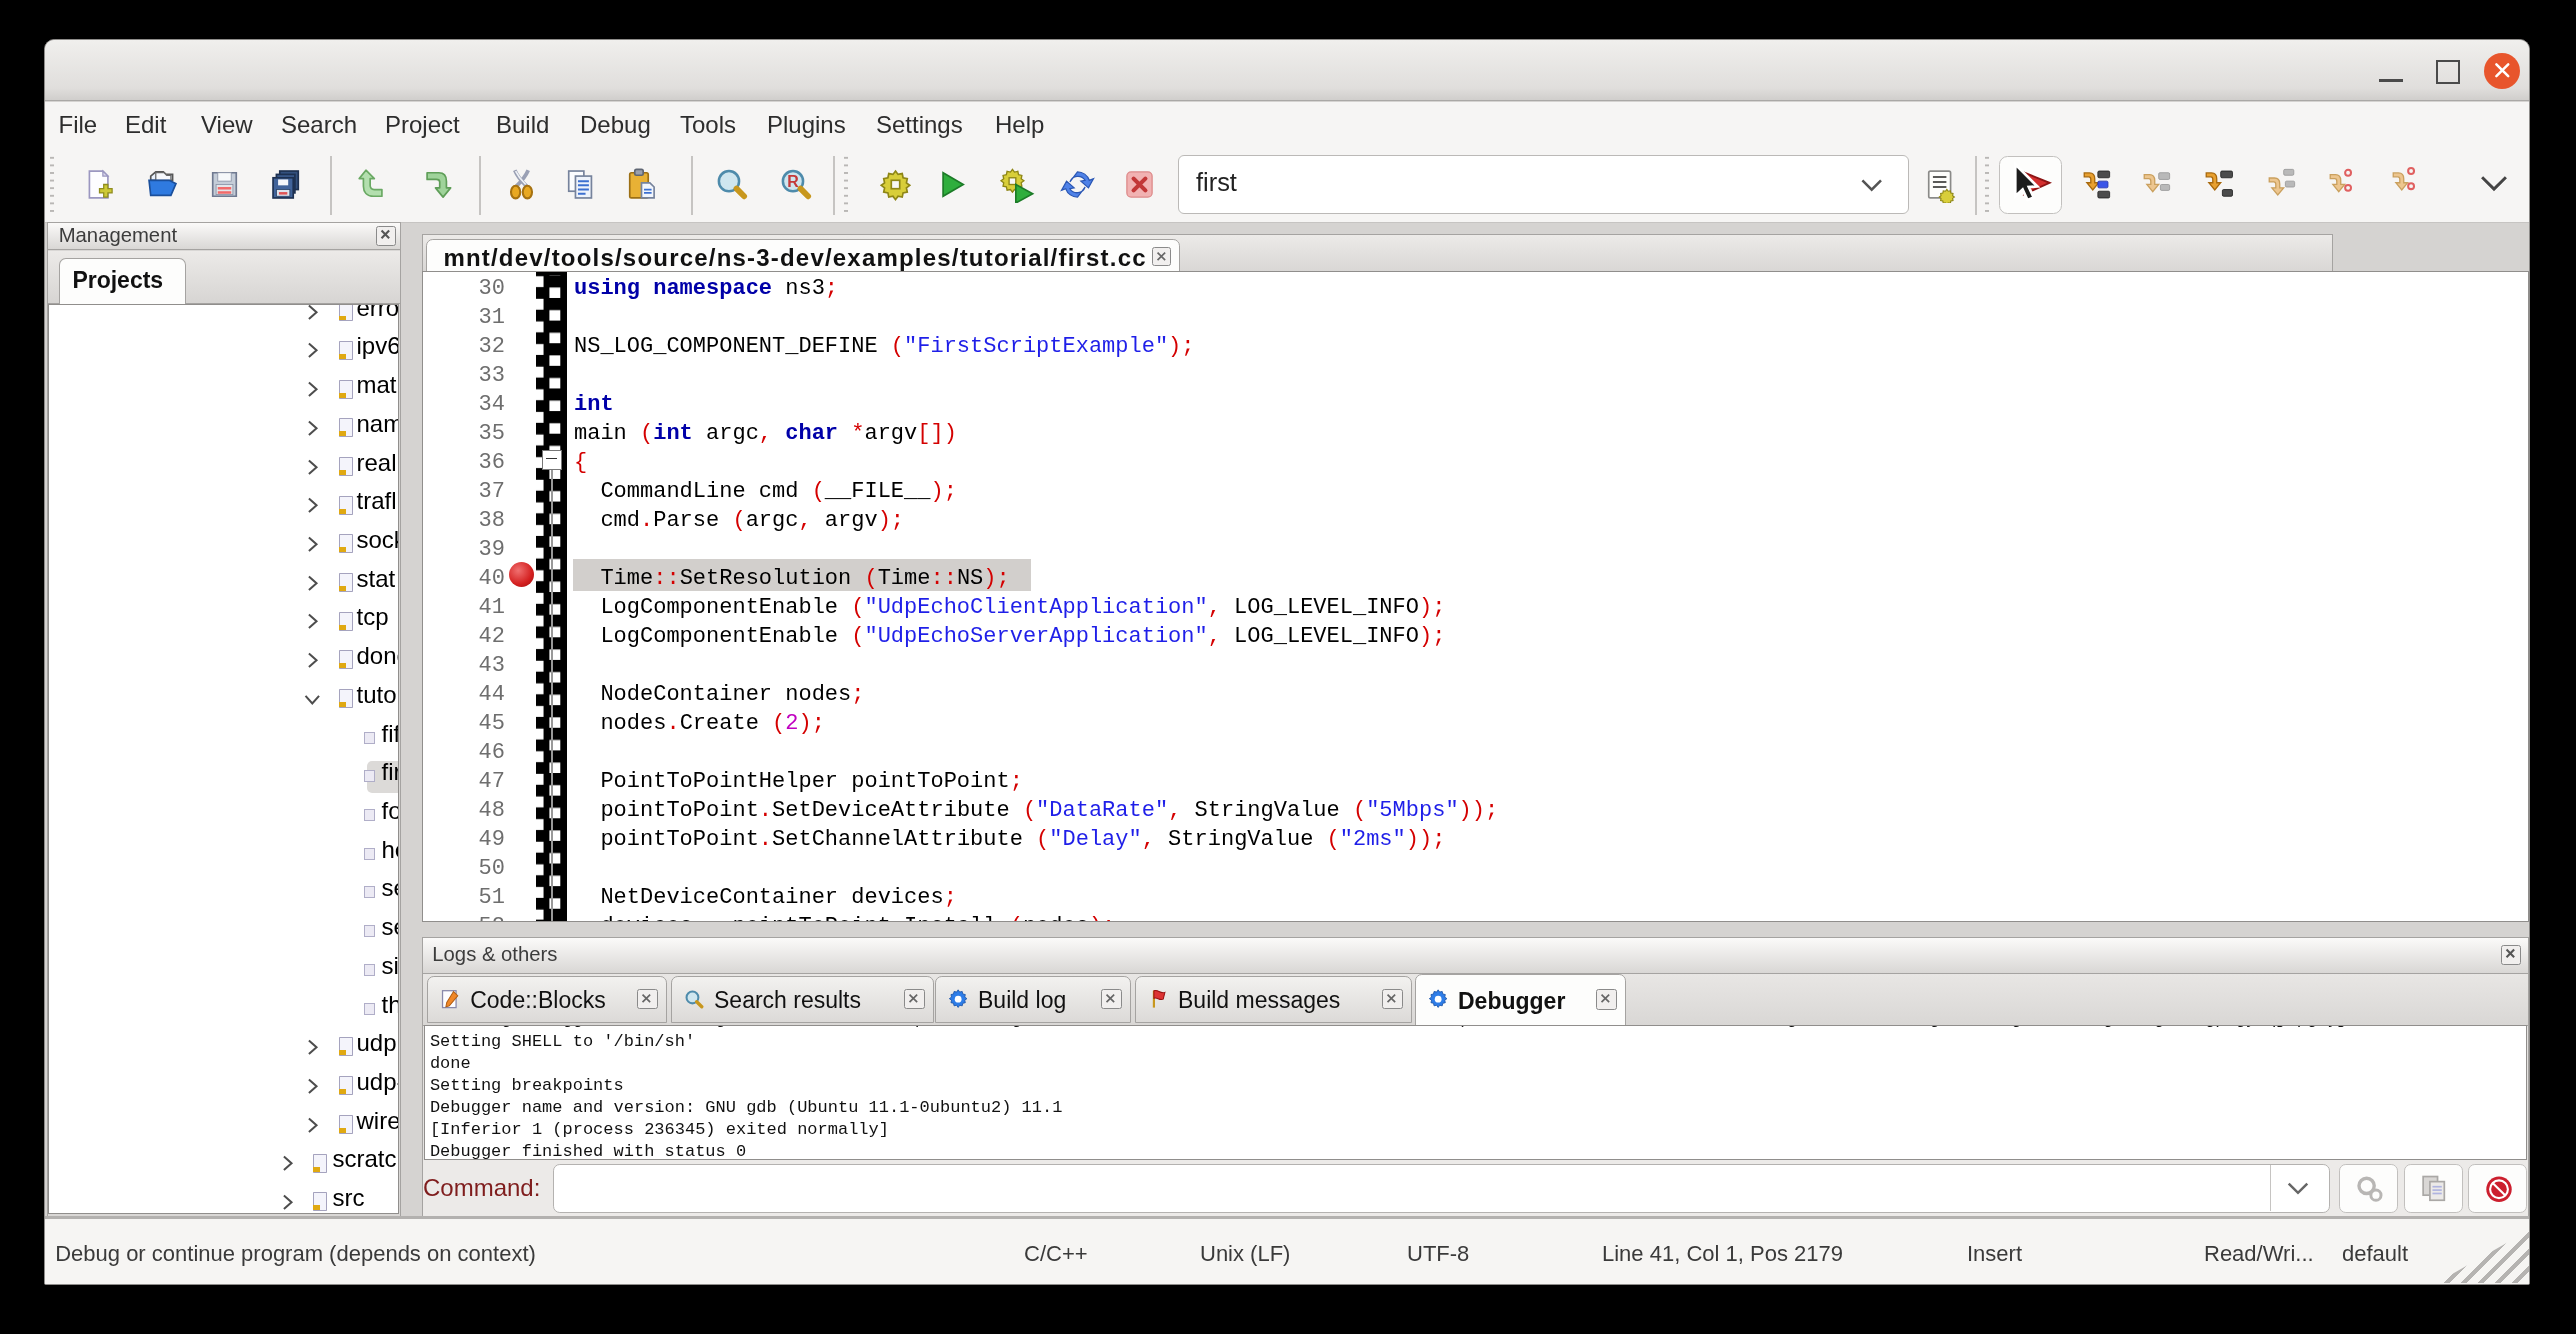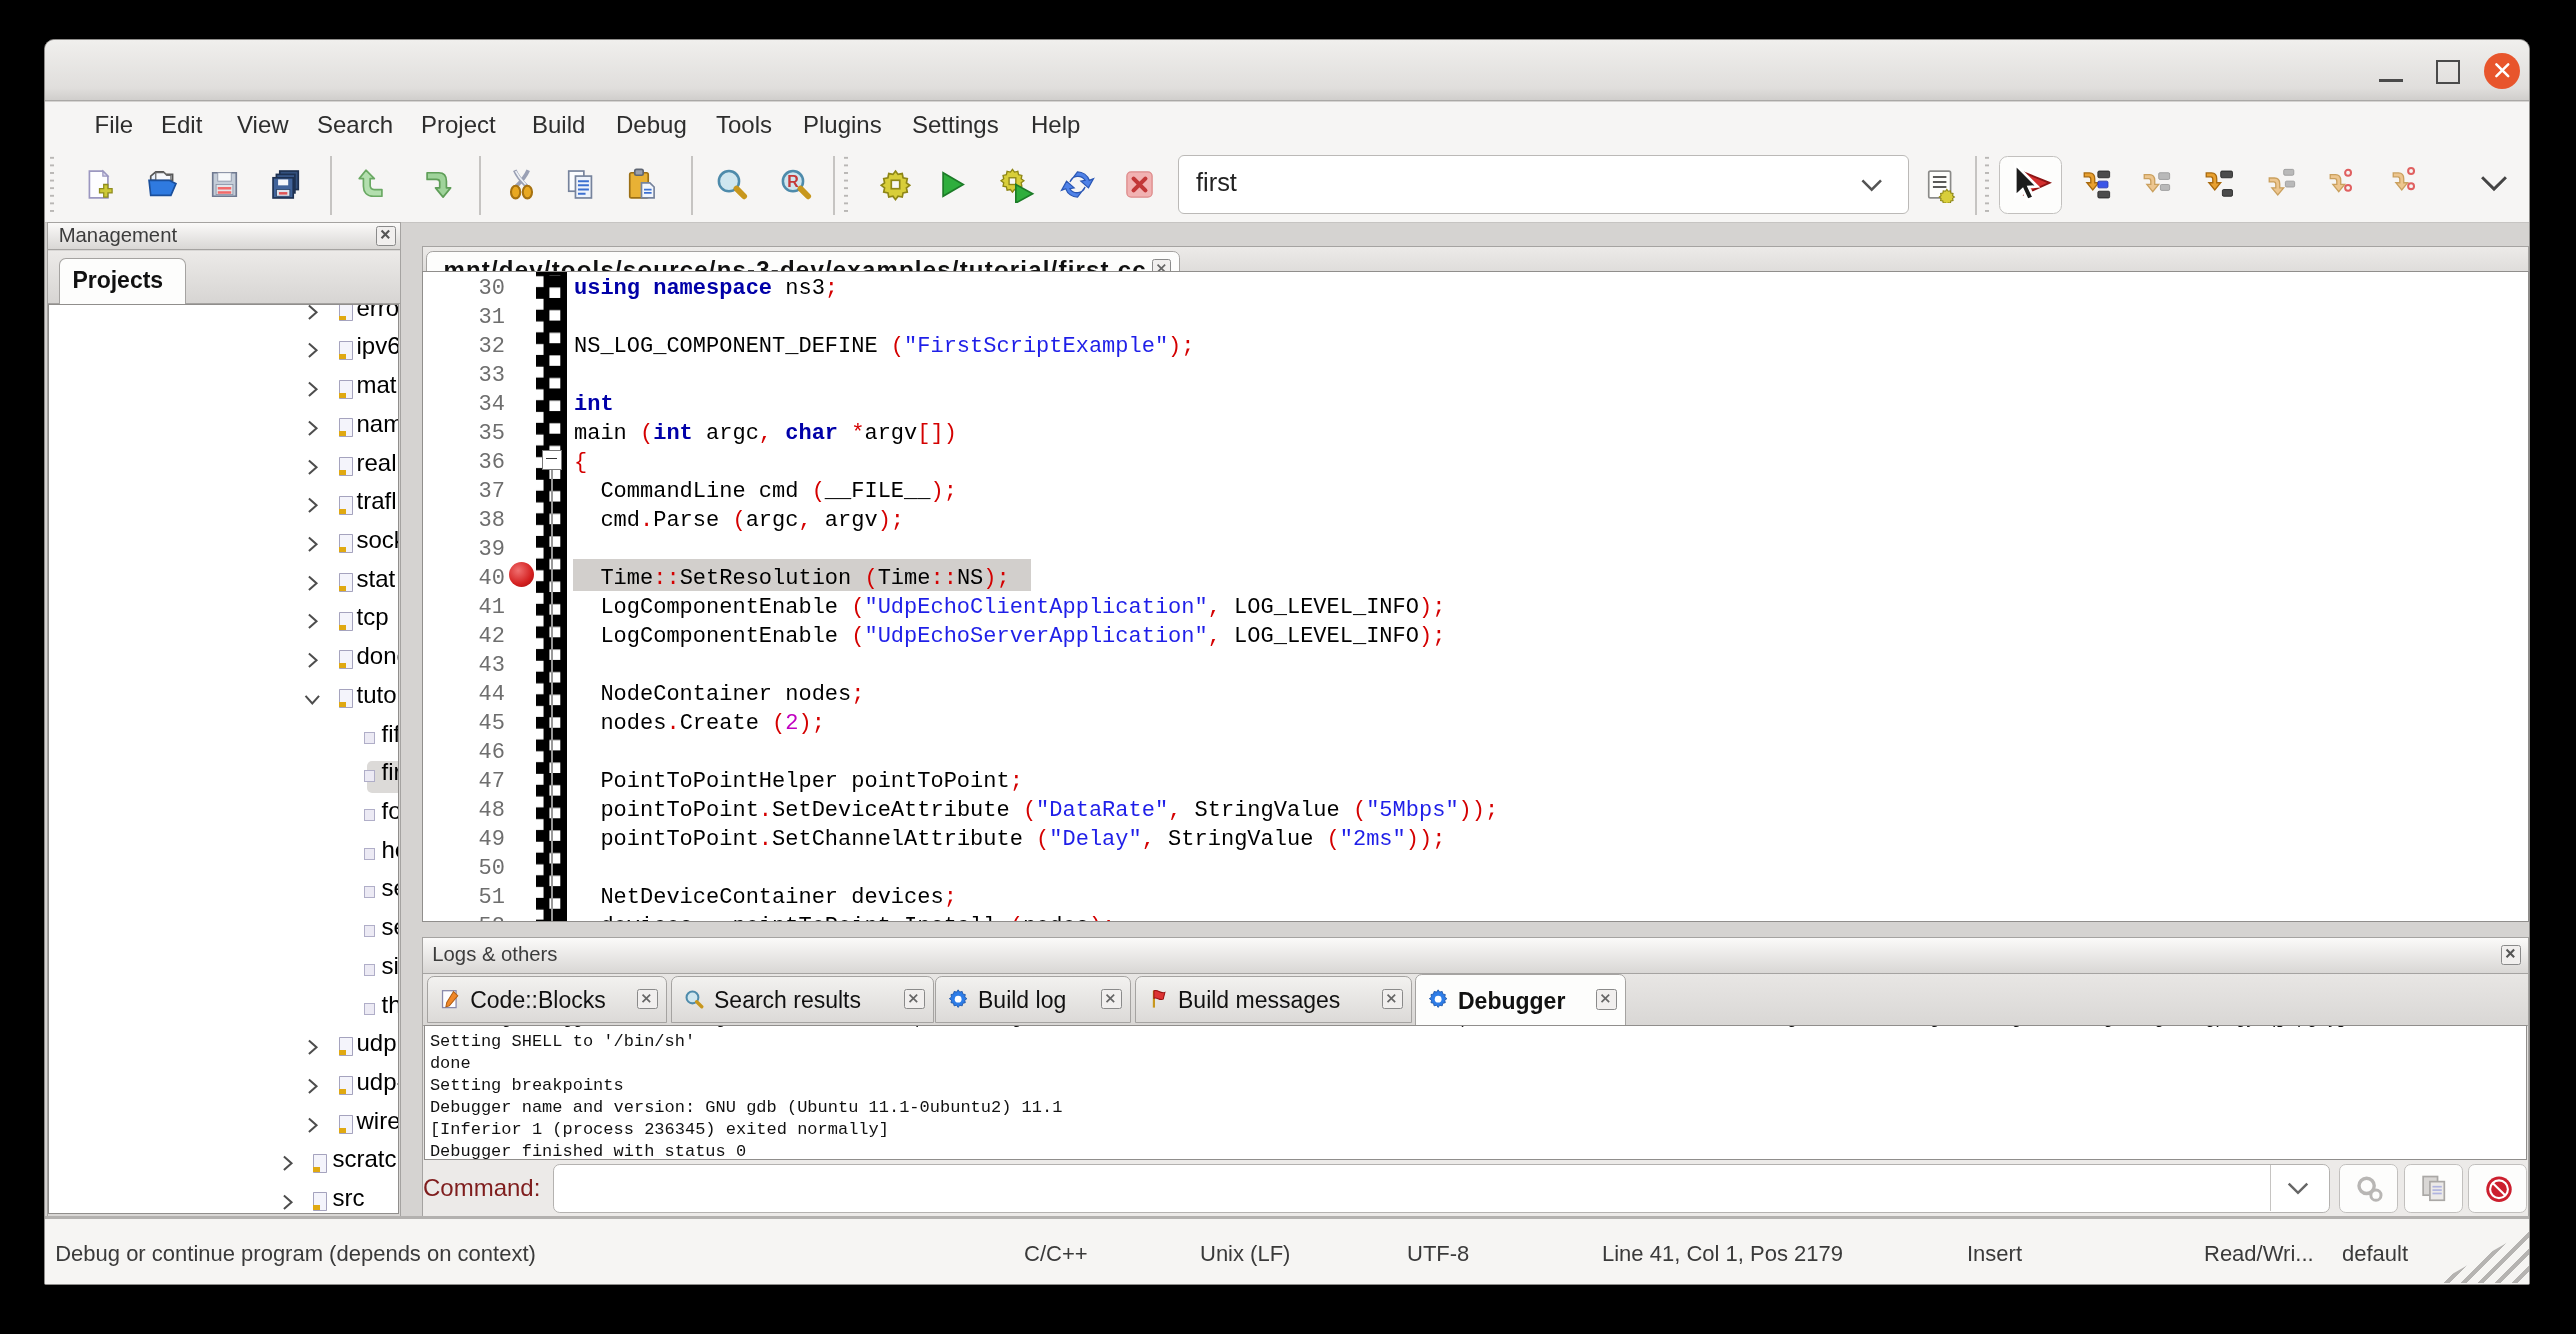"File" .mi { margin-left: 36px -> none }
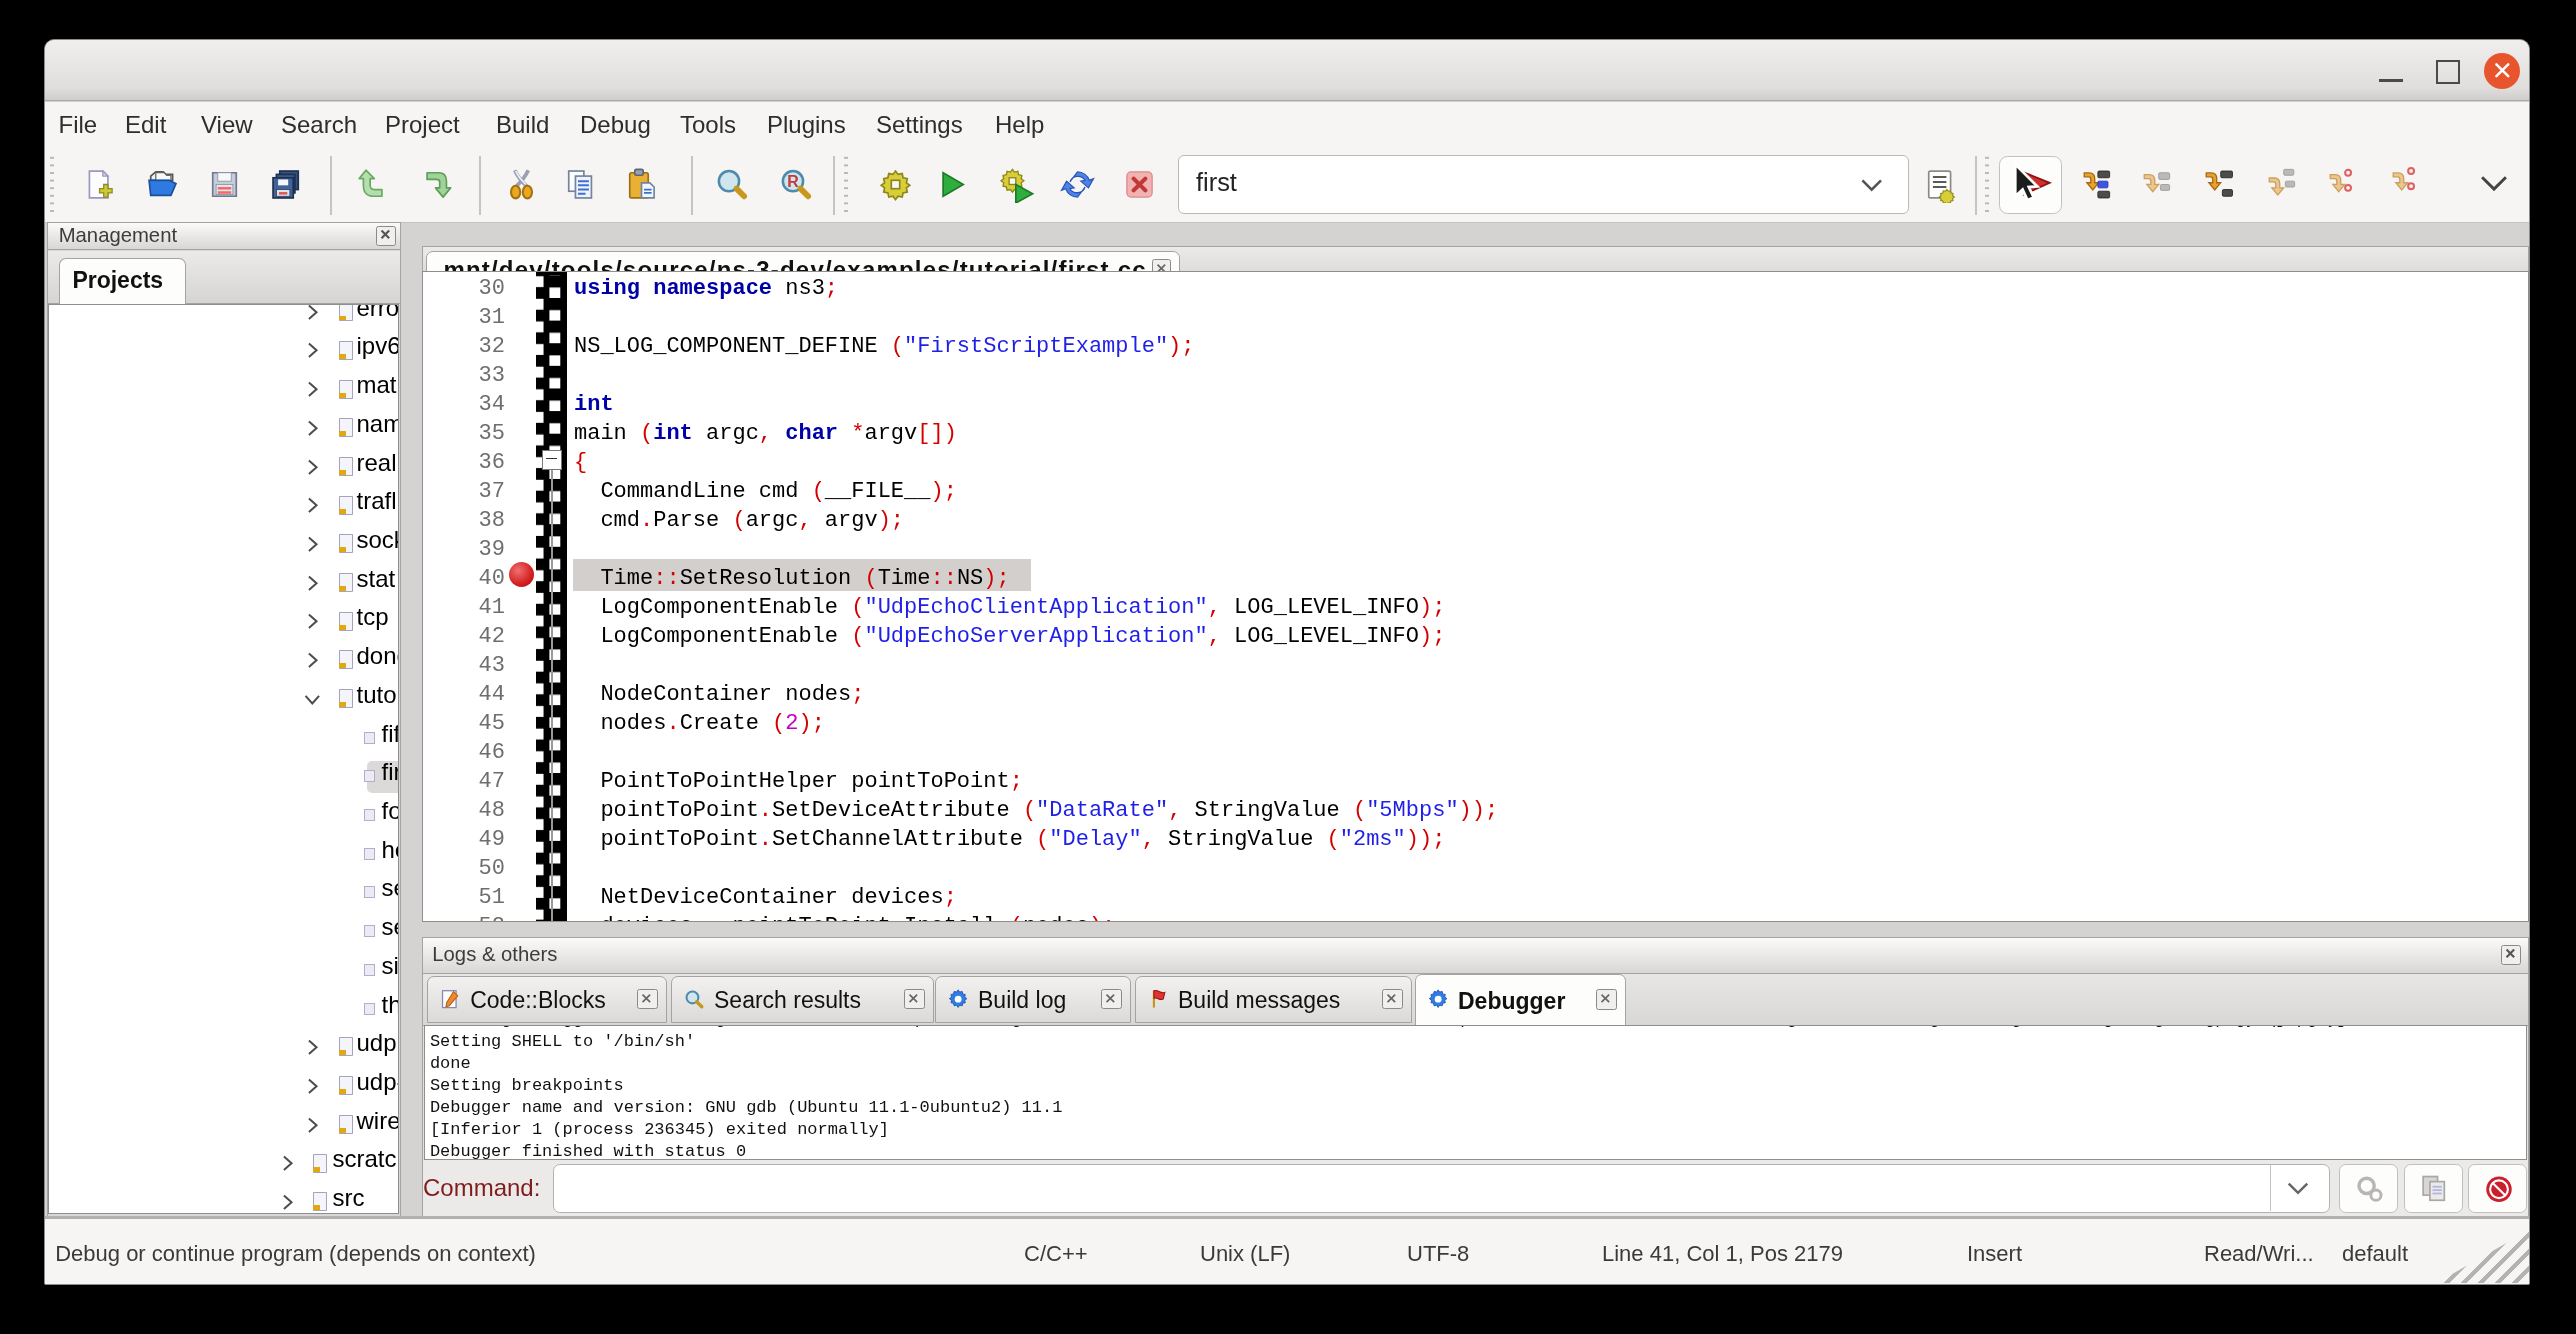"mnt/dev/tools/source/ns-3-dev/examples/t" .edtabs { top: 16px -> 4px; width: 2107px -> 1911px }
